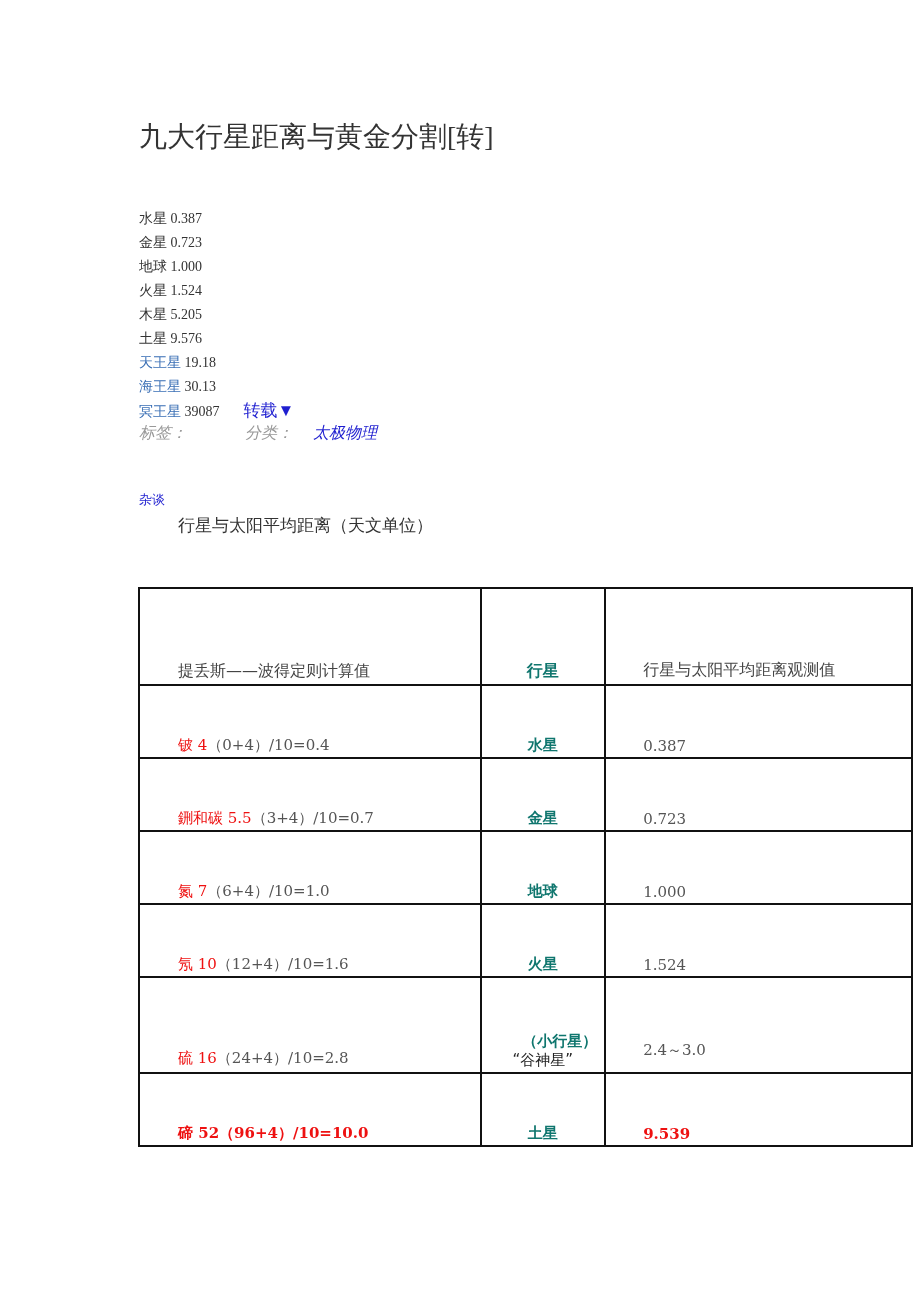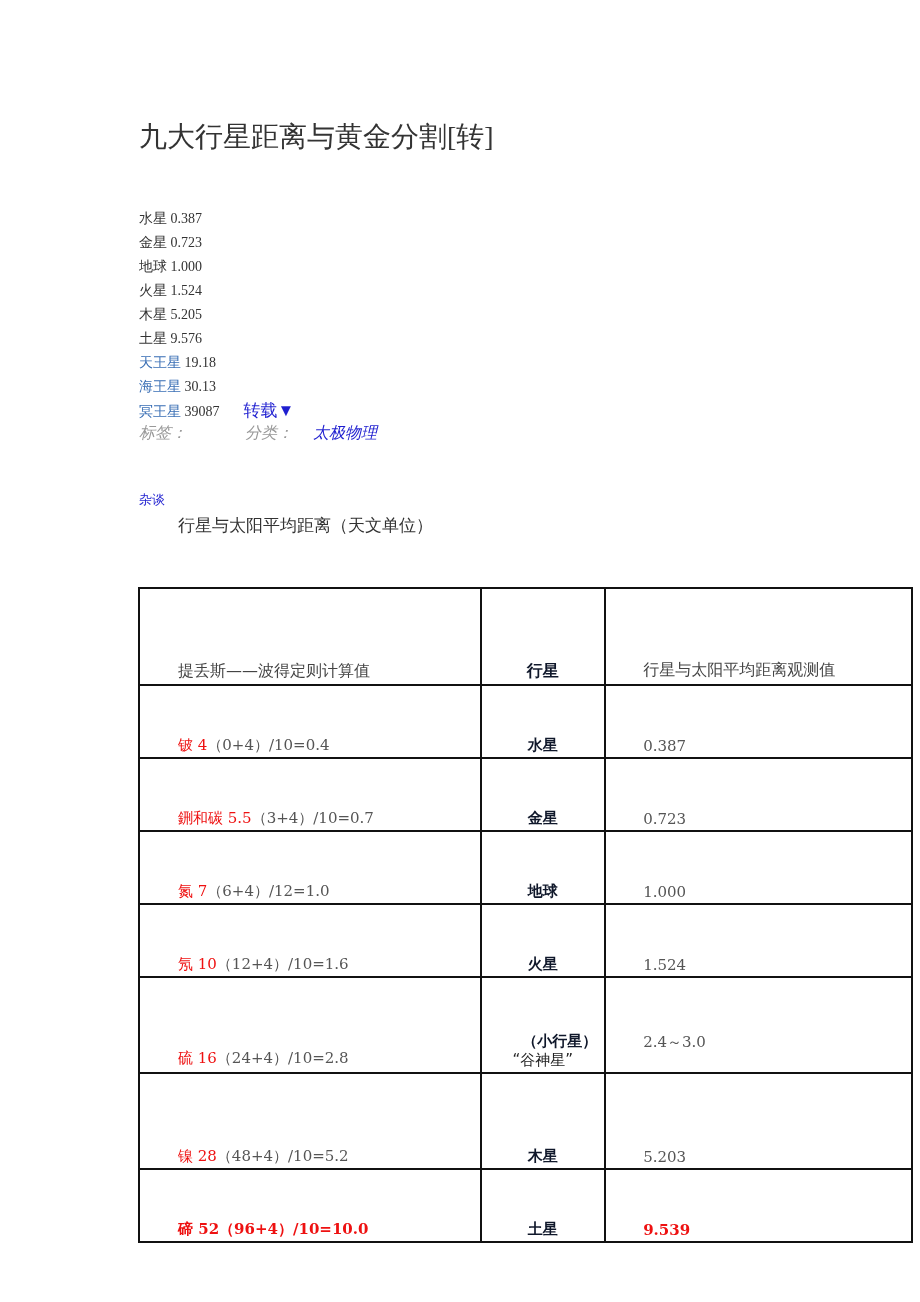"行星" .bold-red { color: #0f172a -> #0f766e }
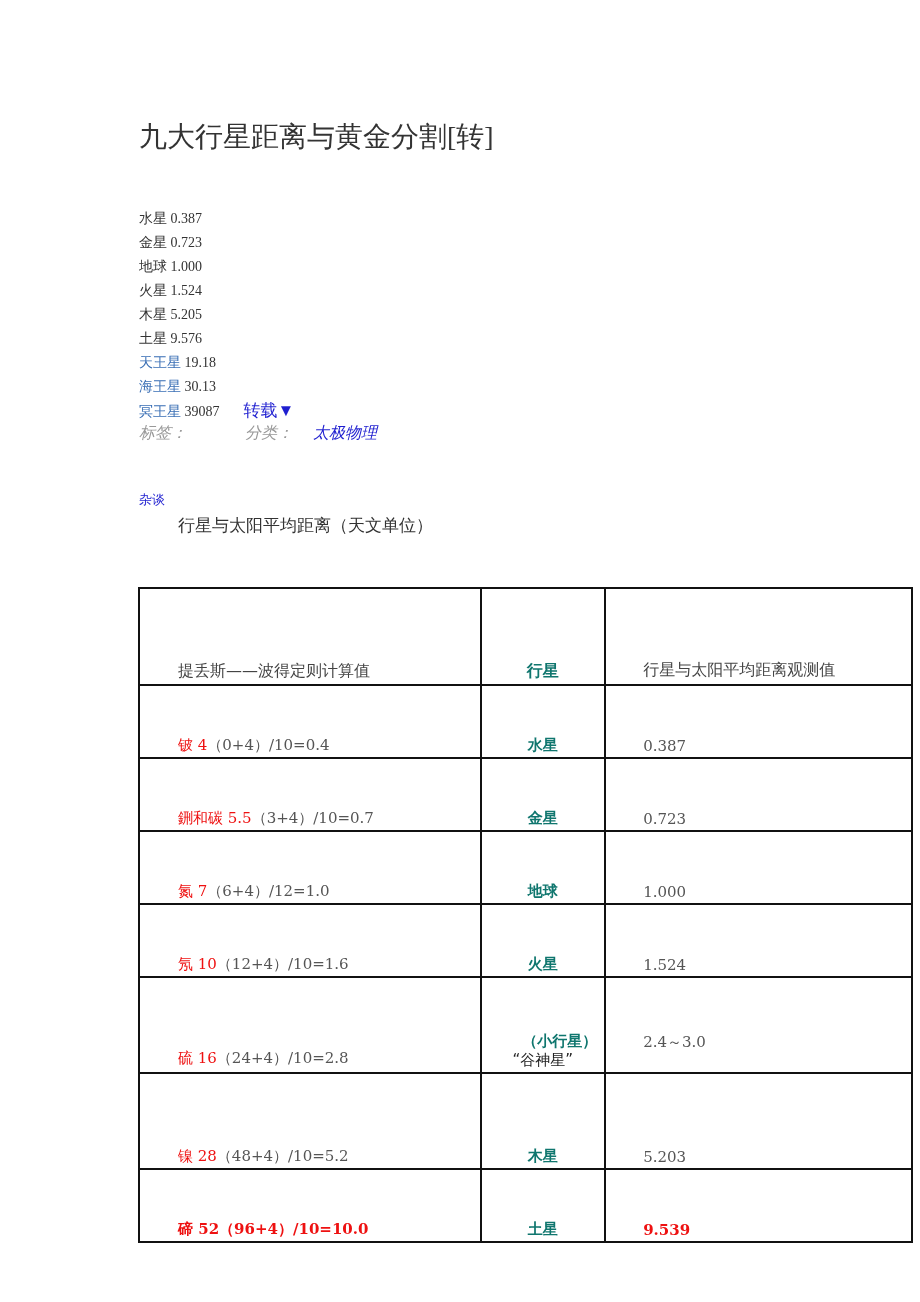"（6+4）/12=1.0" span.gray { text: /12 -> /10 }
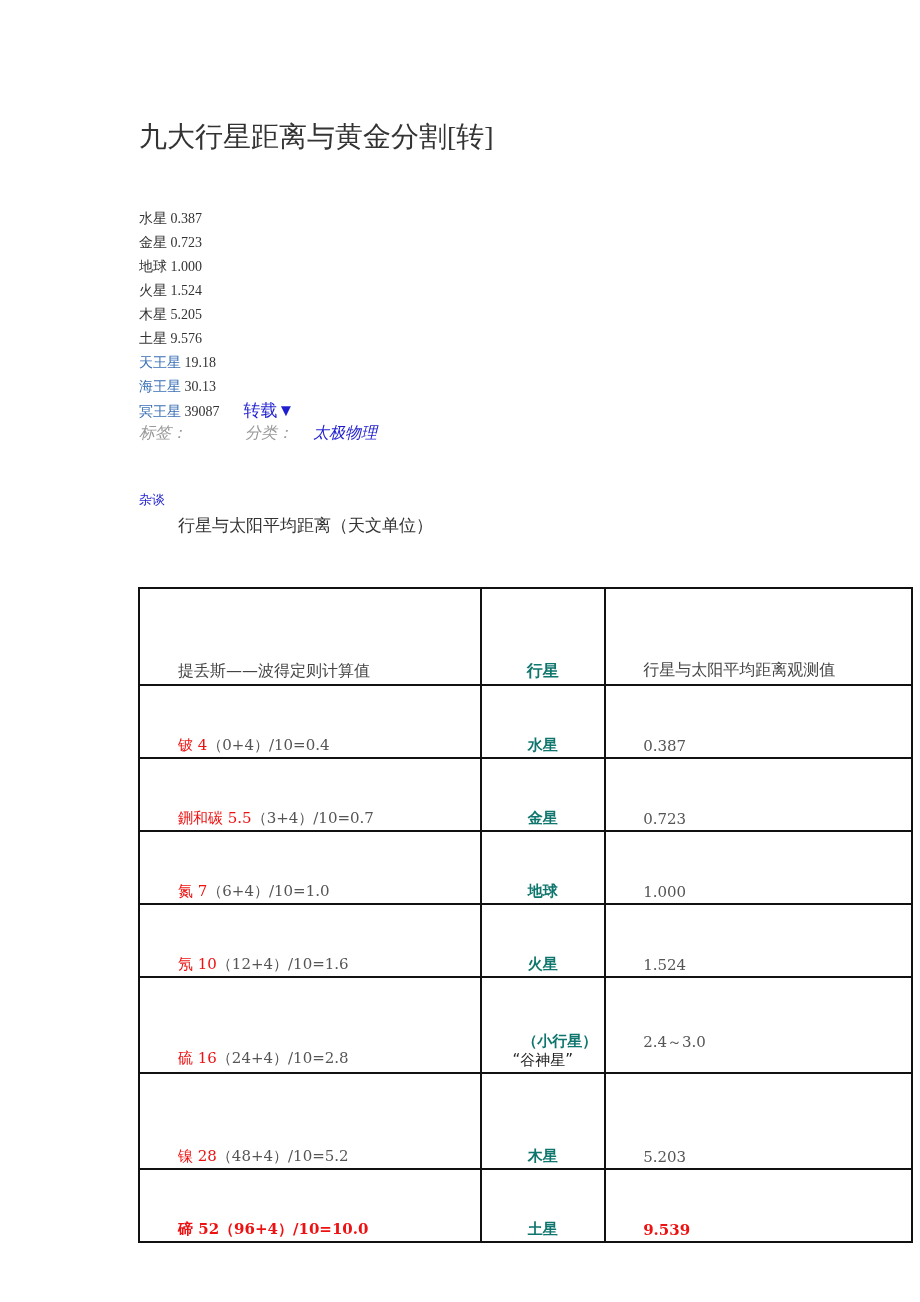"2.4～3.0" td.c3 { padding-bottom: 20px -> 12px }
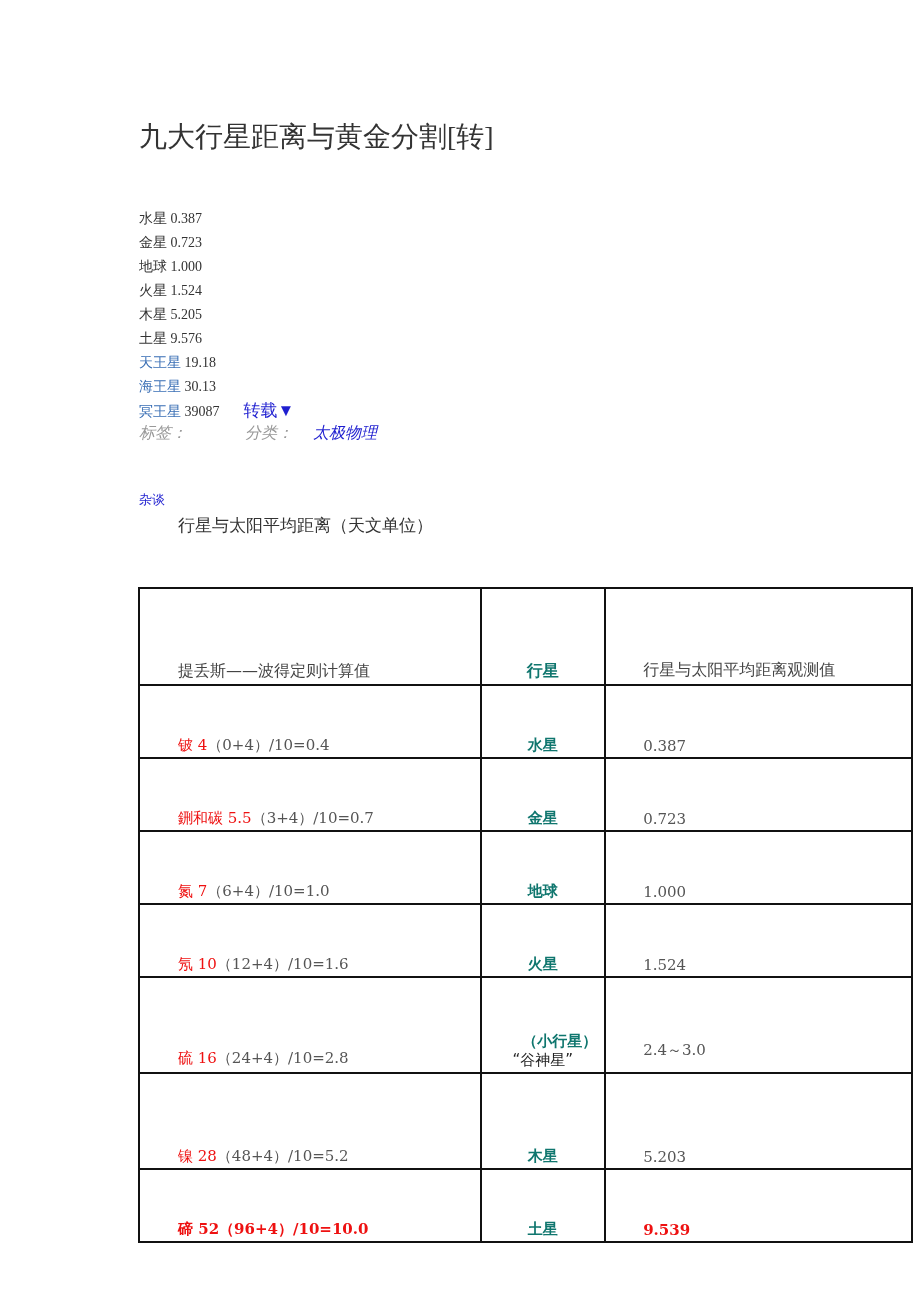"镍 28（48+4）/10=5.2" tr.row { html: <tr> <td><span>镍 28</span><span>（48+4）/10=5.2</span></td> <td><span>木星</span></td> <td>5.203</td> </tr> -> none }
